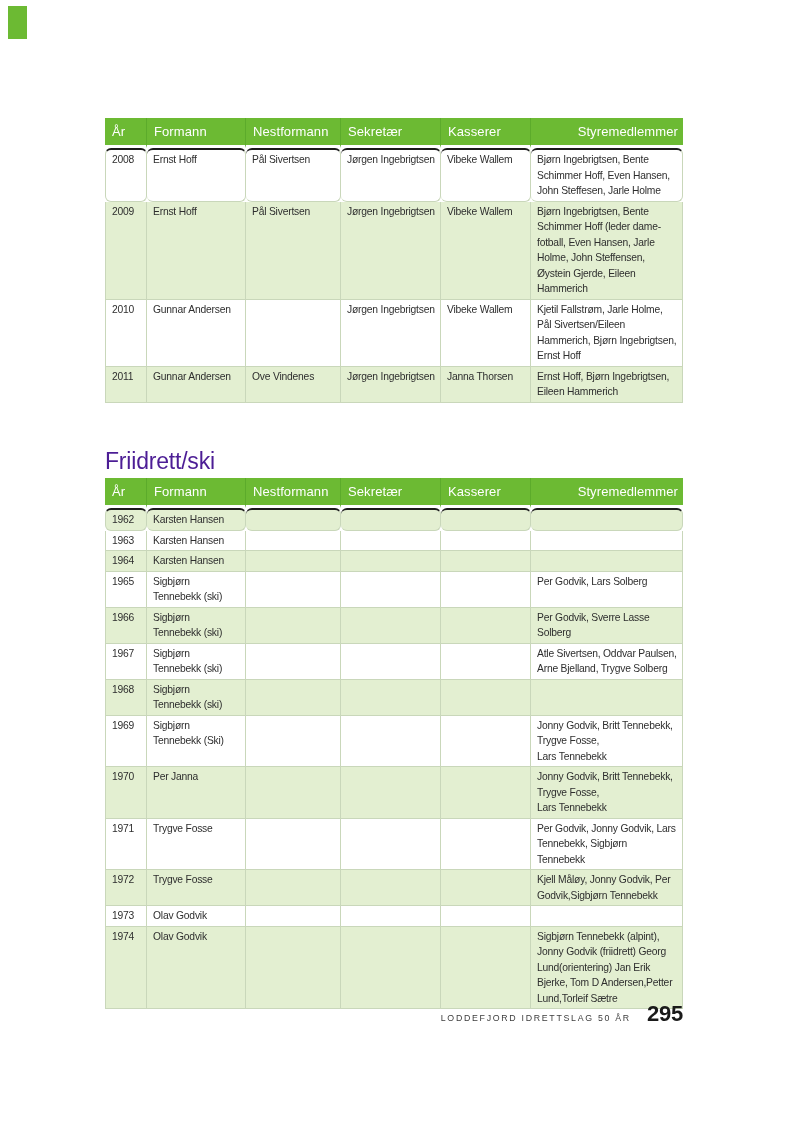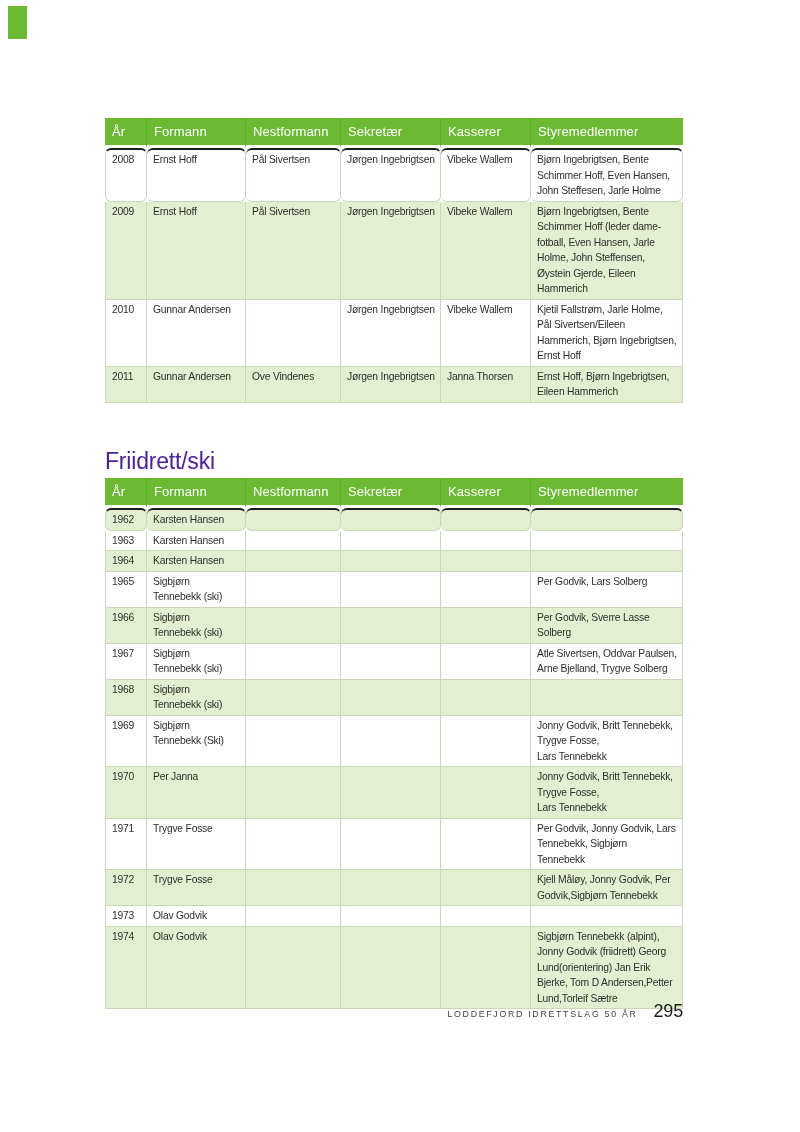"Styremedlemmer" th:last-child { text-align: none -> right }
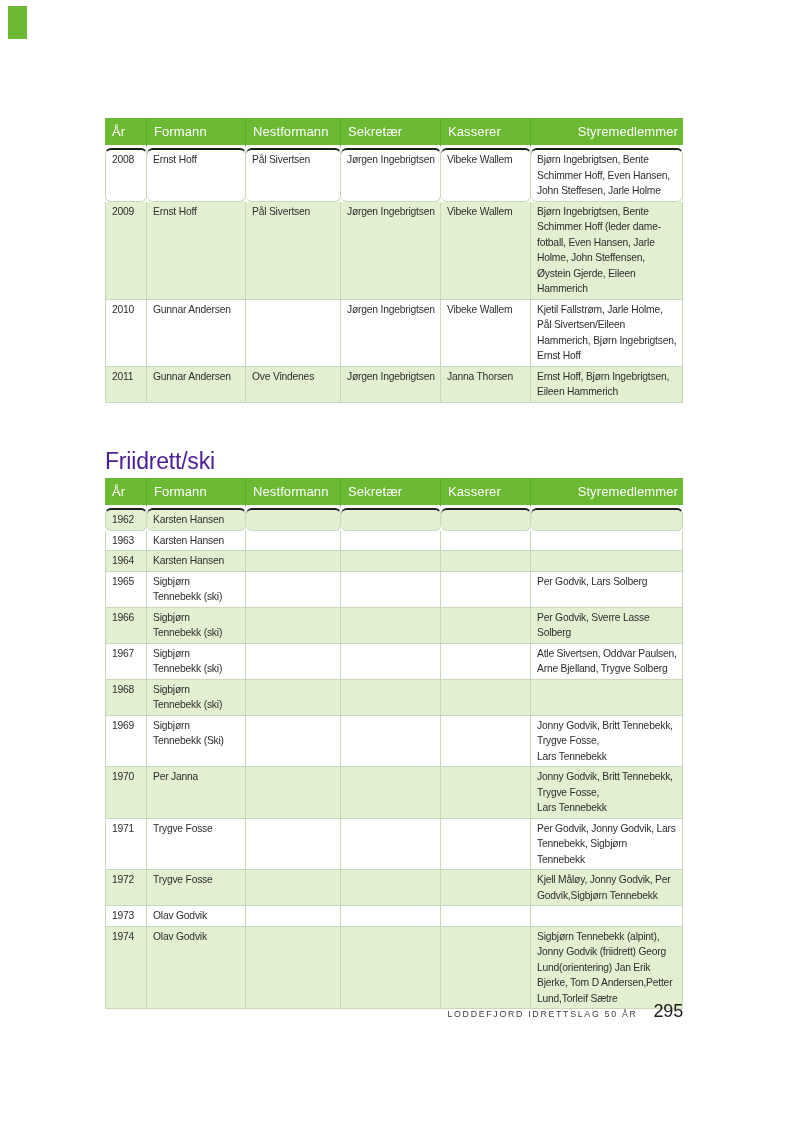"295" .footer .pagenum { font-size: 18px -> 22px; font-weight: none -> bold }
